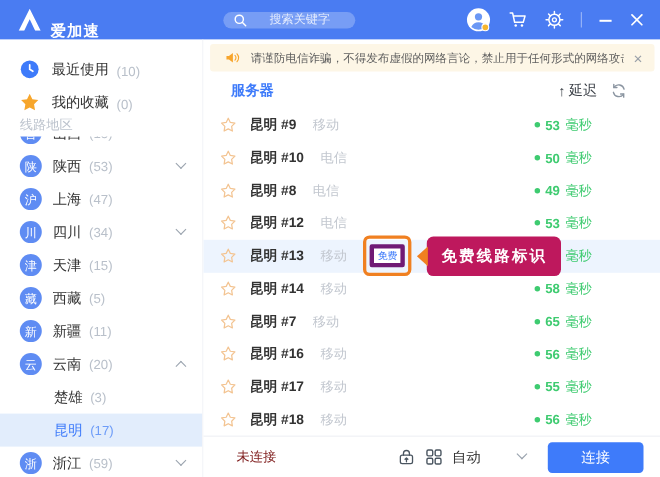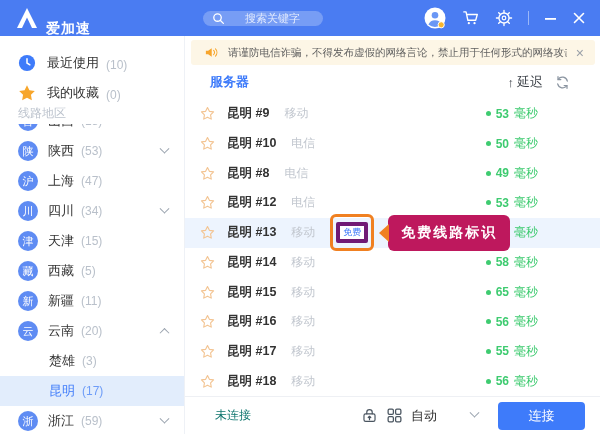"昆明 #15" span.s-name { text: 15 -> 7 }
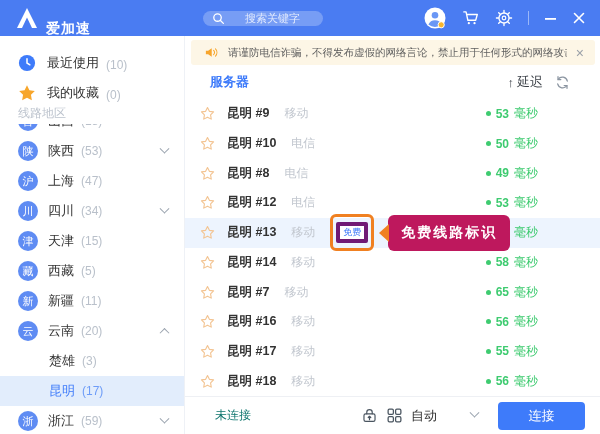"未连接" .status { color: #0f766e -> #7f1d1d }
